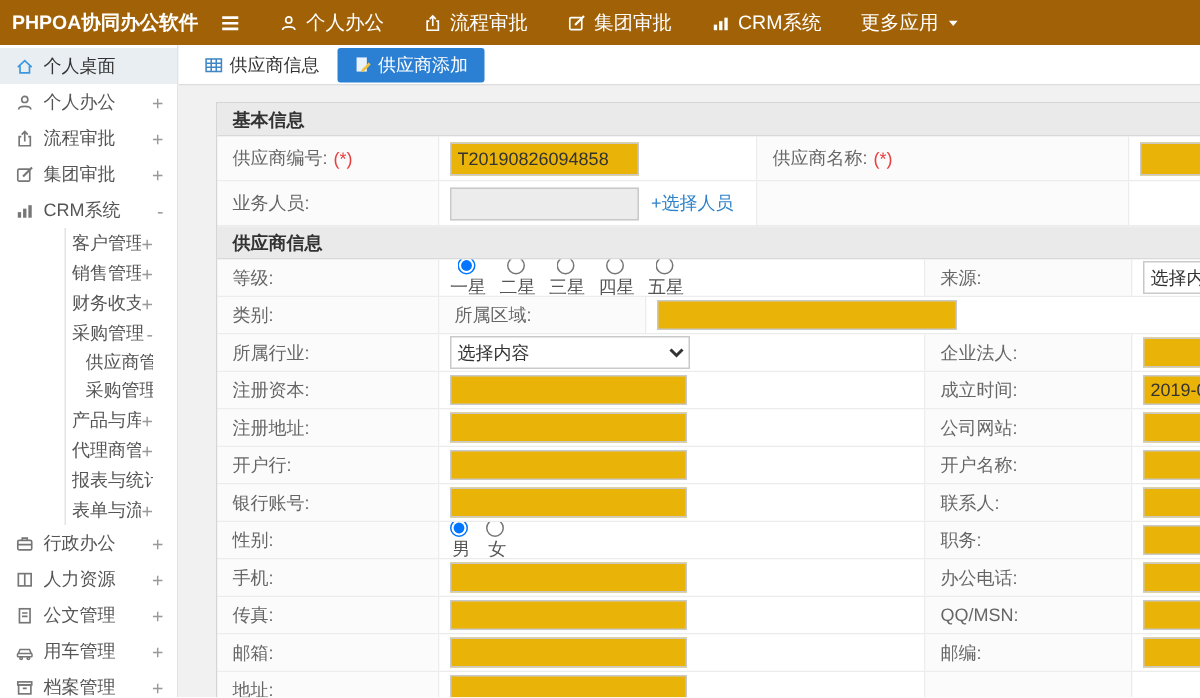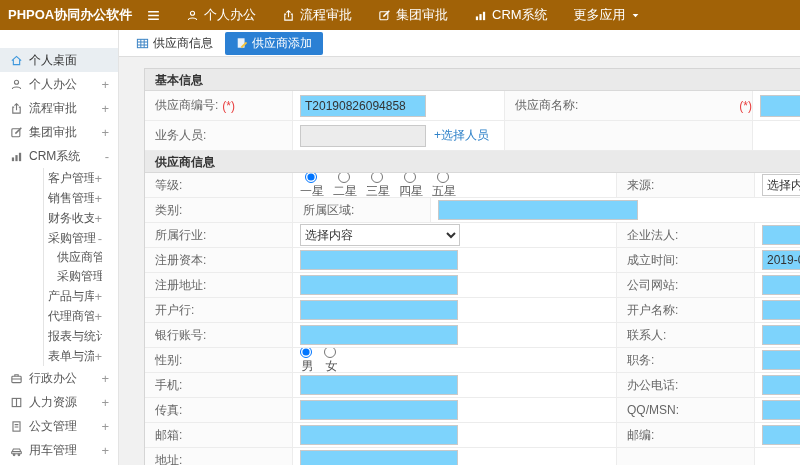"个人桌面" .sidebar { padding-top: 18px -> 2px }
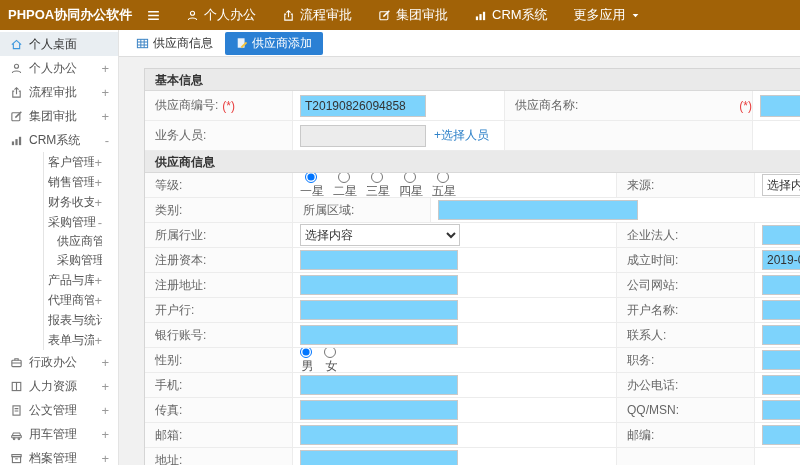"T20190826094858" .txt { background: #7dd3fc -> #eab308 }
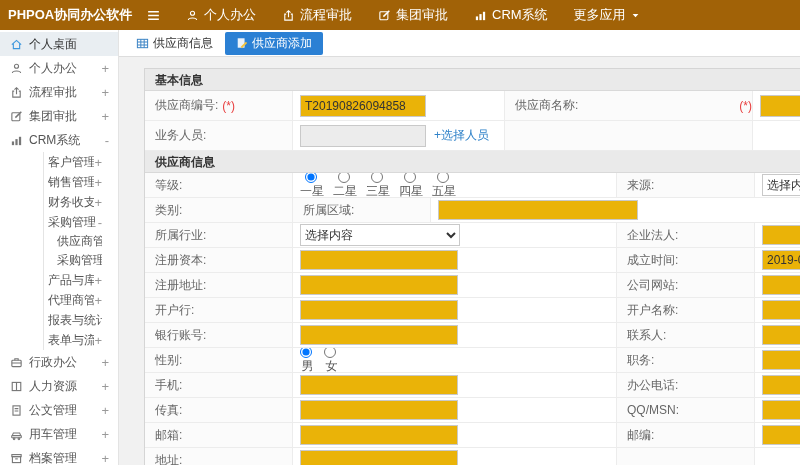"供应商名称:" .sec-basic .c3 { justify-content: space-between -> none }
